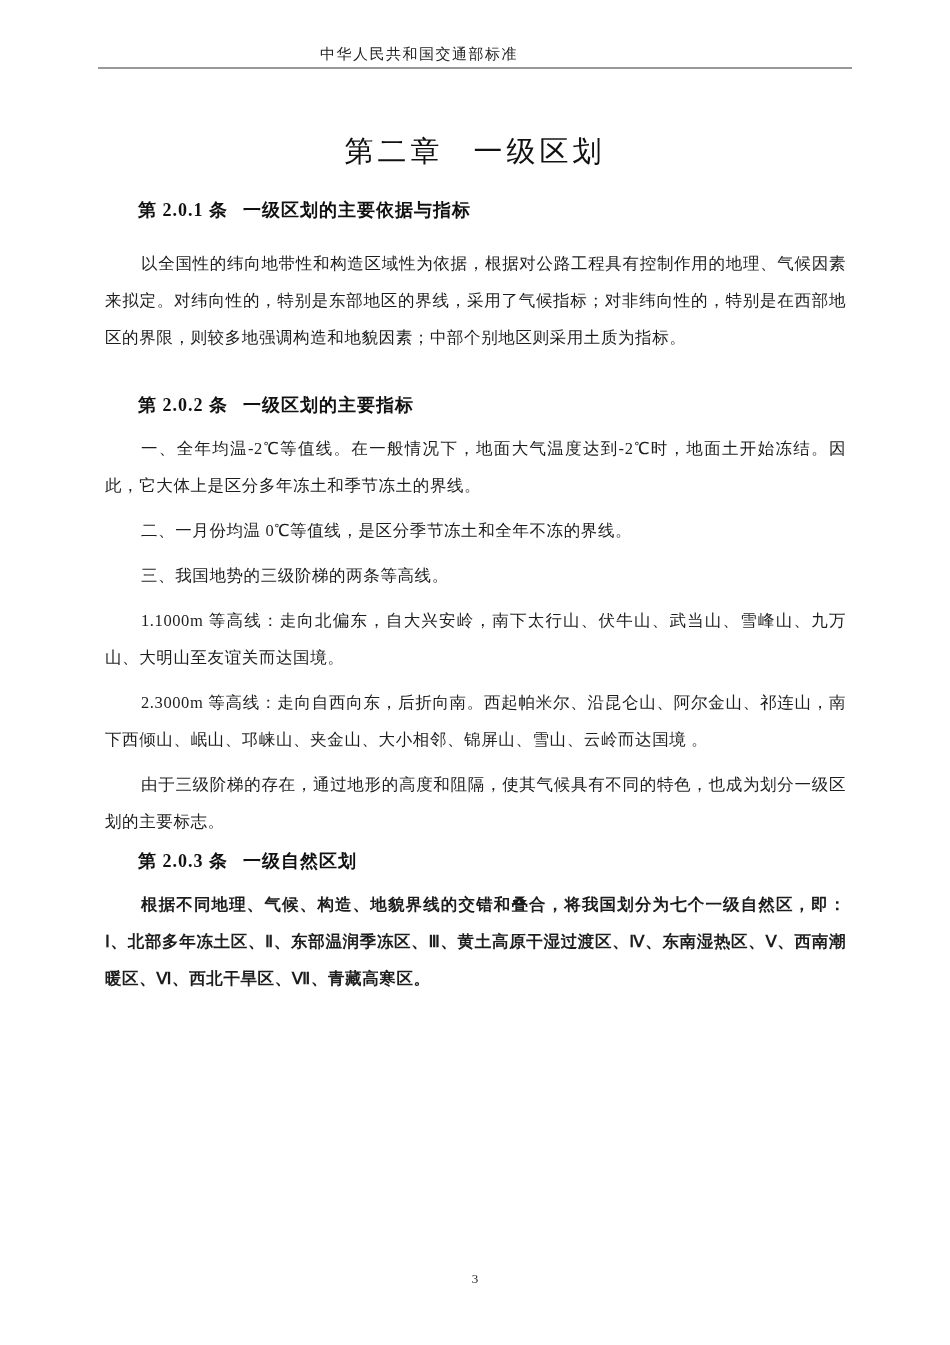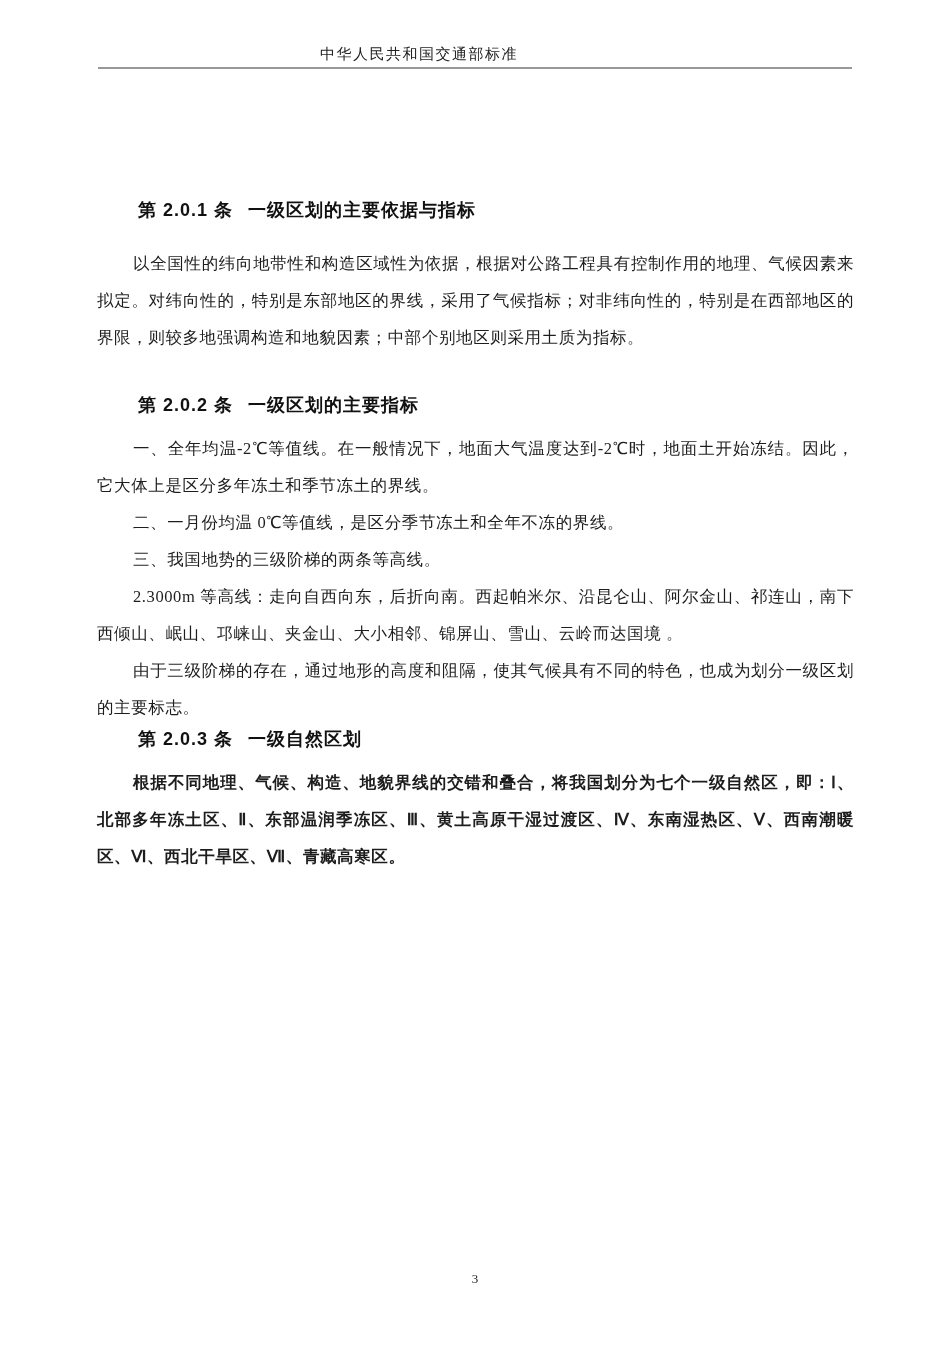"第二章 一级区划" div.chapter-title { html: none -> <div> <span>第二章</span><span></span><span>一级区划</span> </div> }
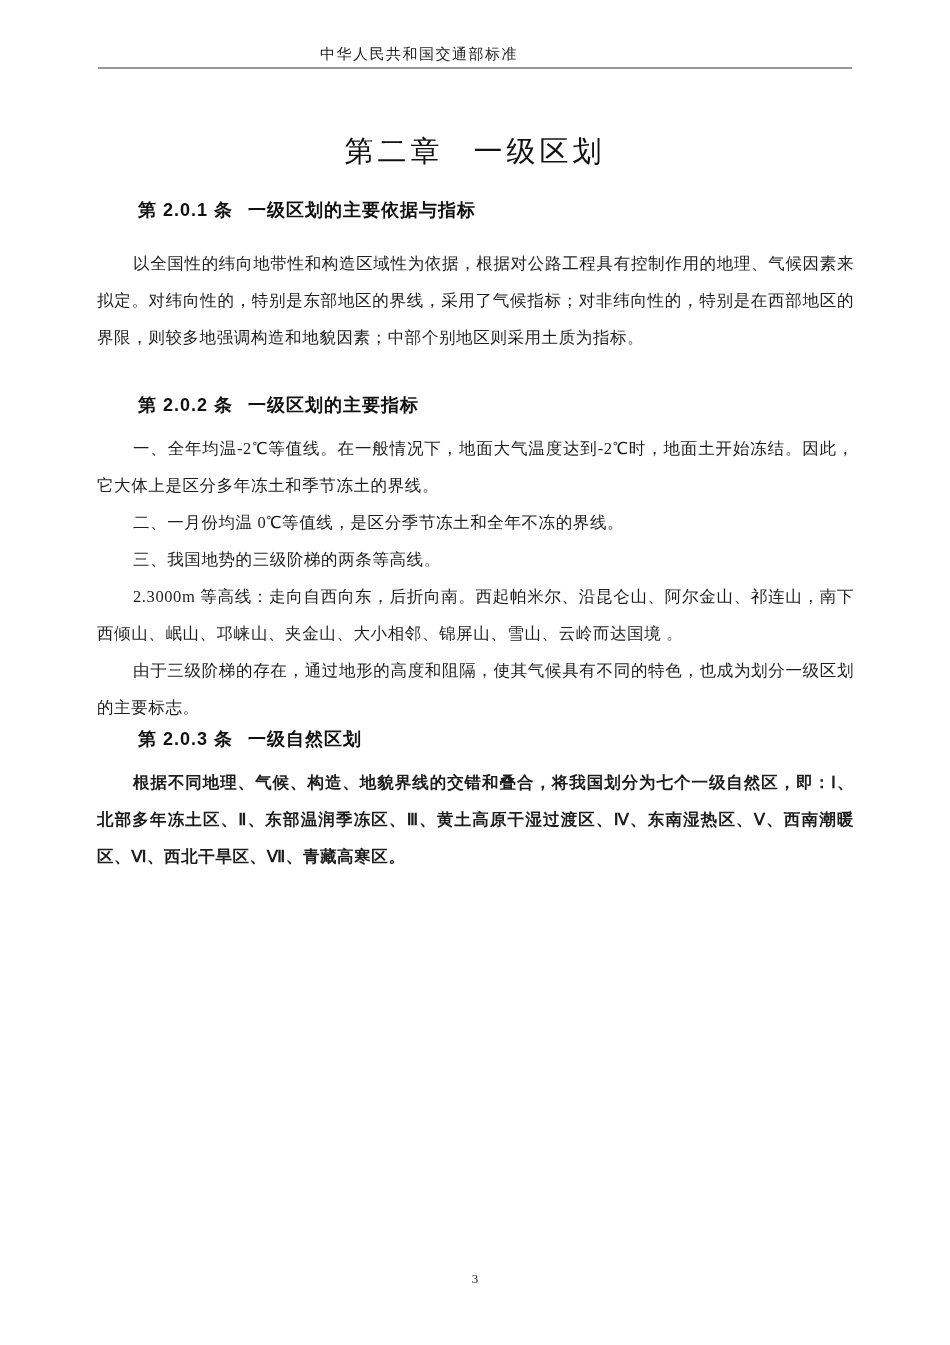"第 2.0.1 条 一级区划的主要依据与指标" .section-heading { font-family: Liberation Sans, sans-serif -> Liberation Serif, serif }
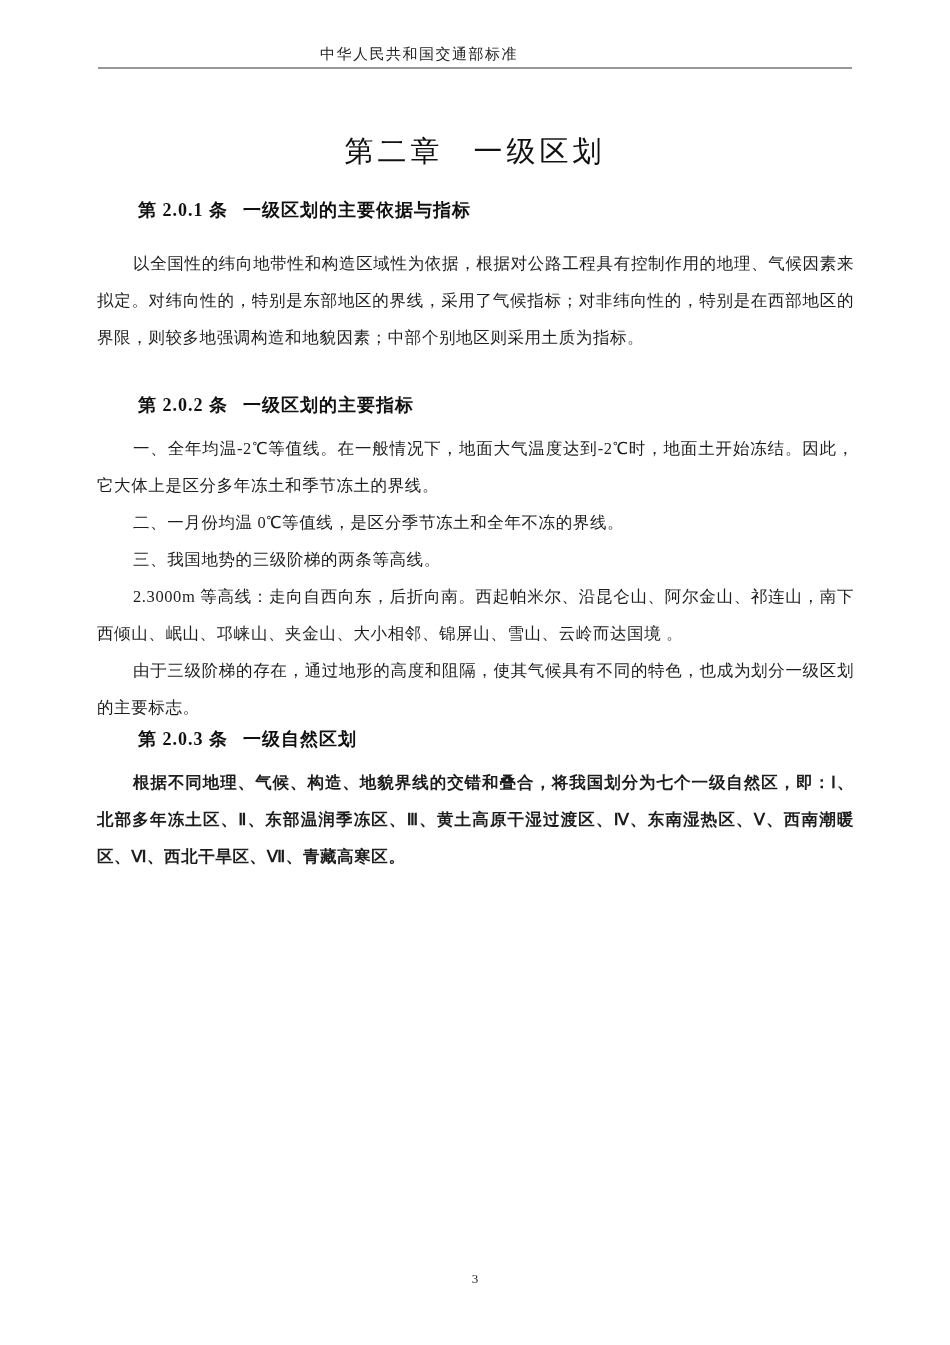"以全国性的纬向地带性和构造区域性为依据，根据对公路工程具有控制作用的地理、气候因" .para { margin: 0 -> 8px }
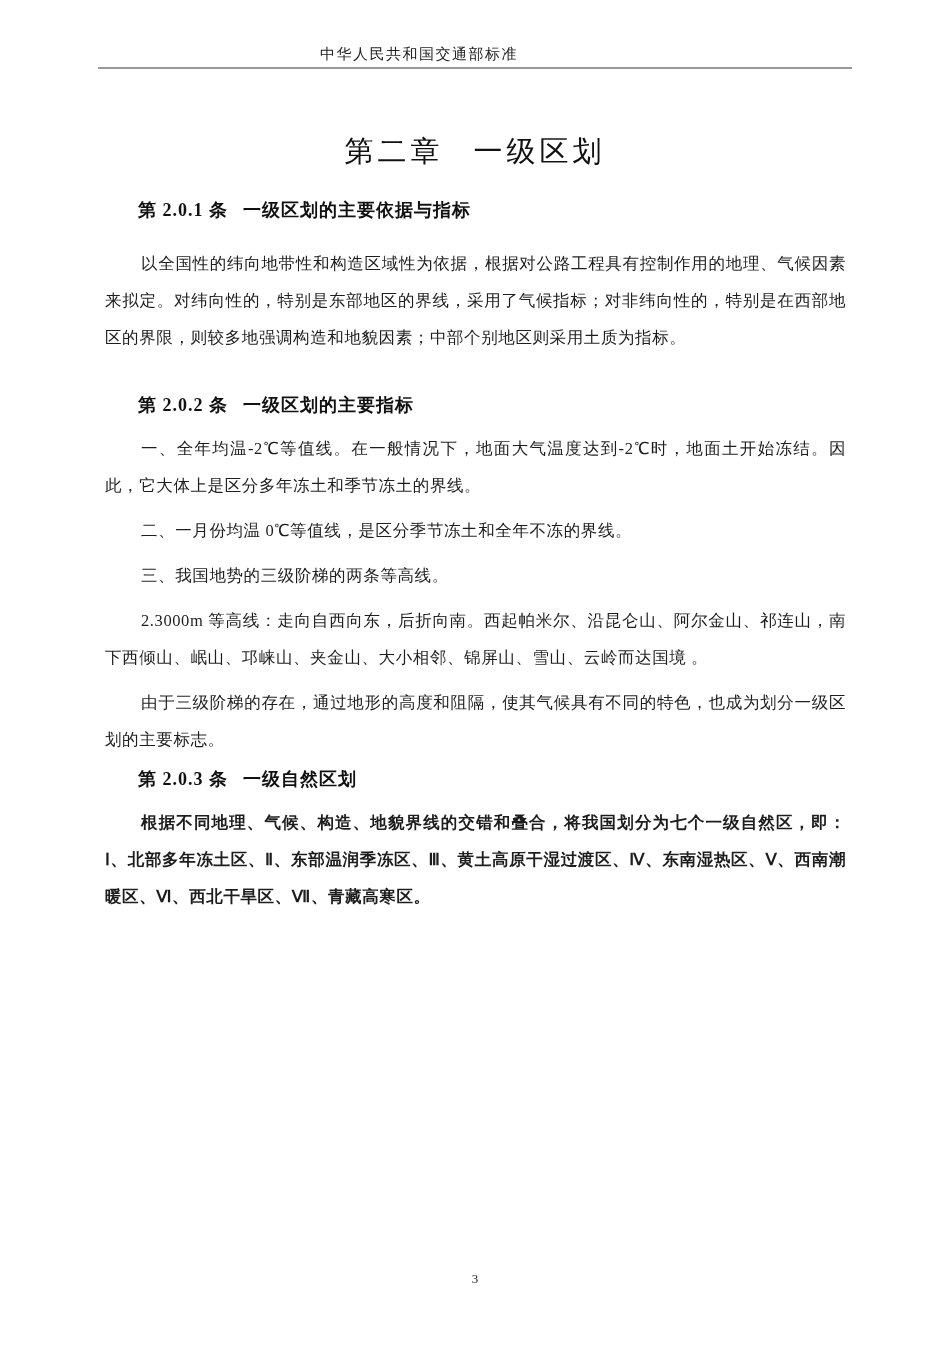"1.1000m" p.para { html: none -> <p>1.1000m 等高线：走向北偏东，自大兴安岭，南下太行山、伏牛山、武当山、雪峰山、九万山、大明山至友谊关而达国境。</p> }
